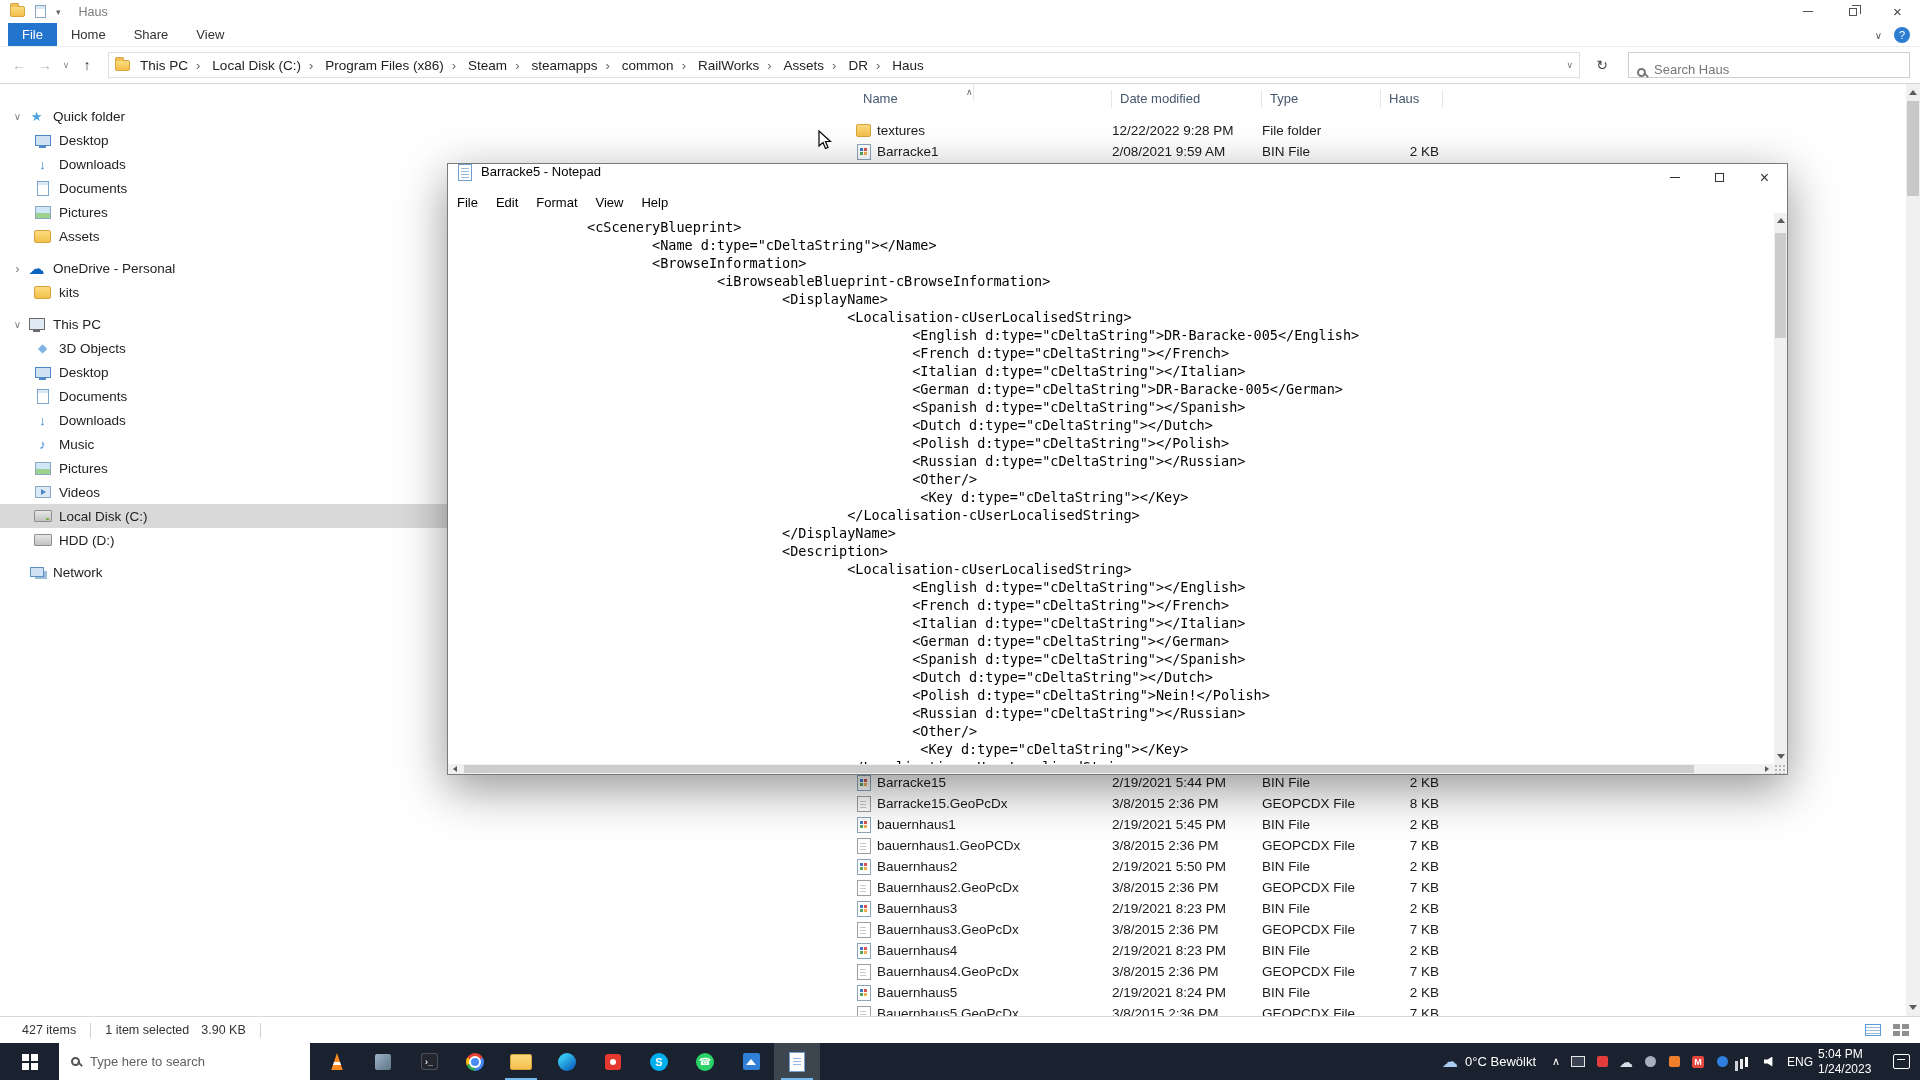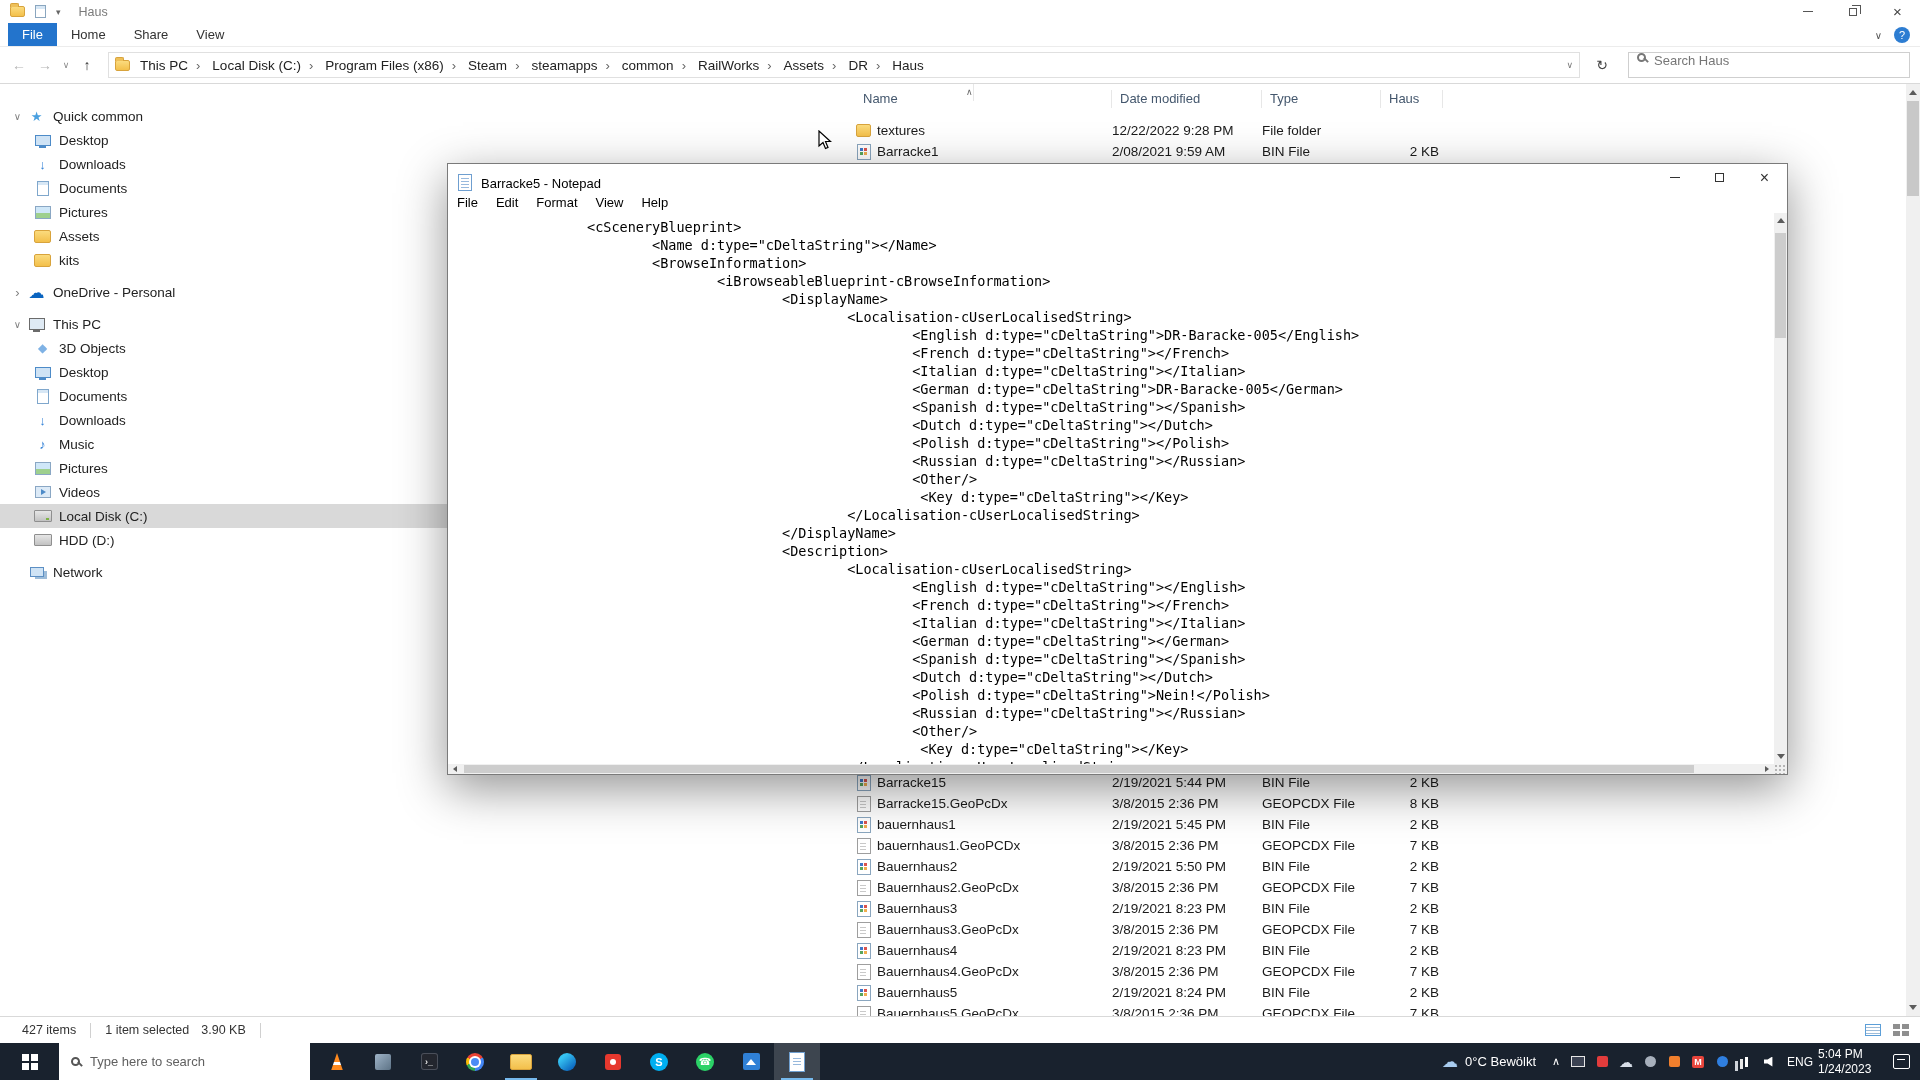"Search Haus" .search-box { align-items: flex-start -> flex-end }
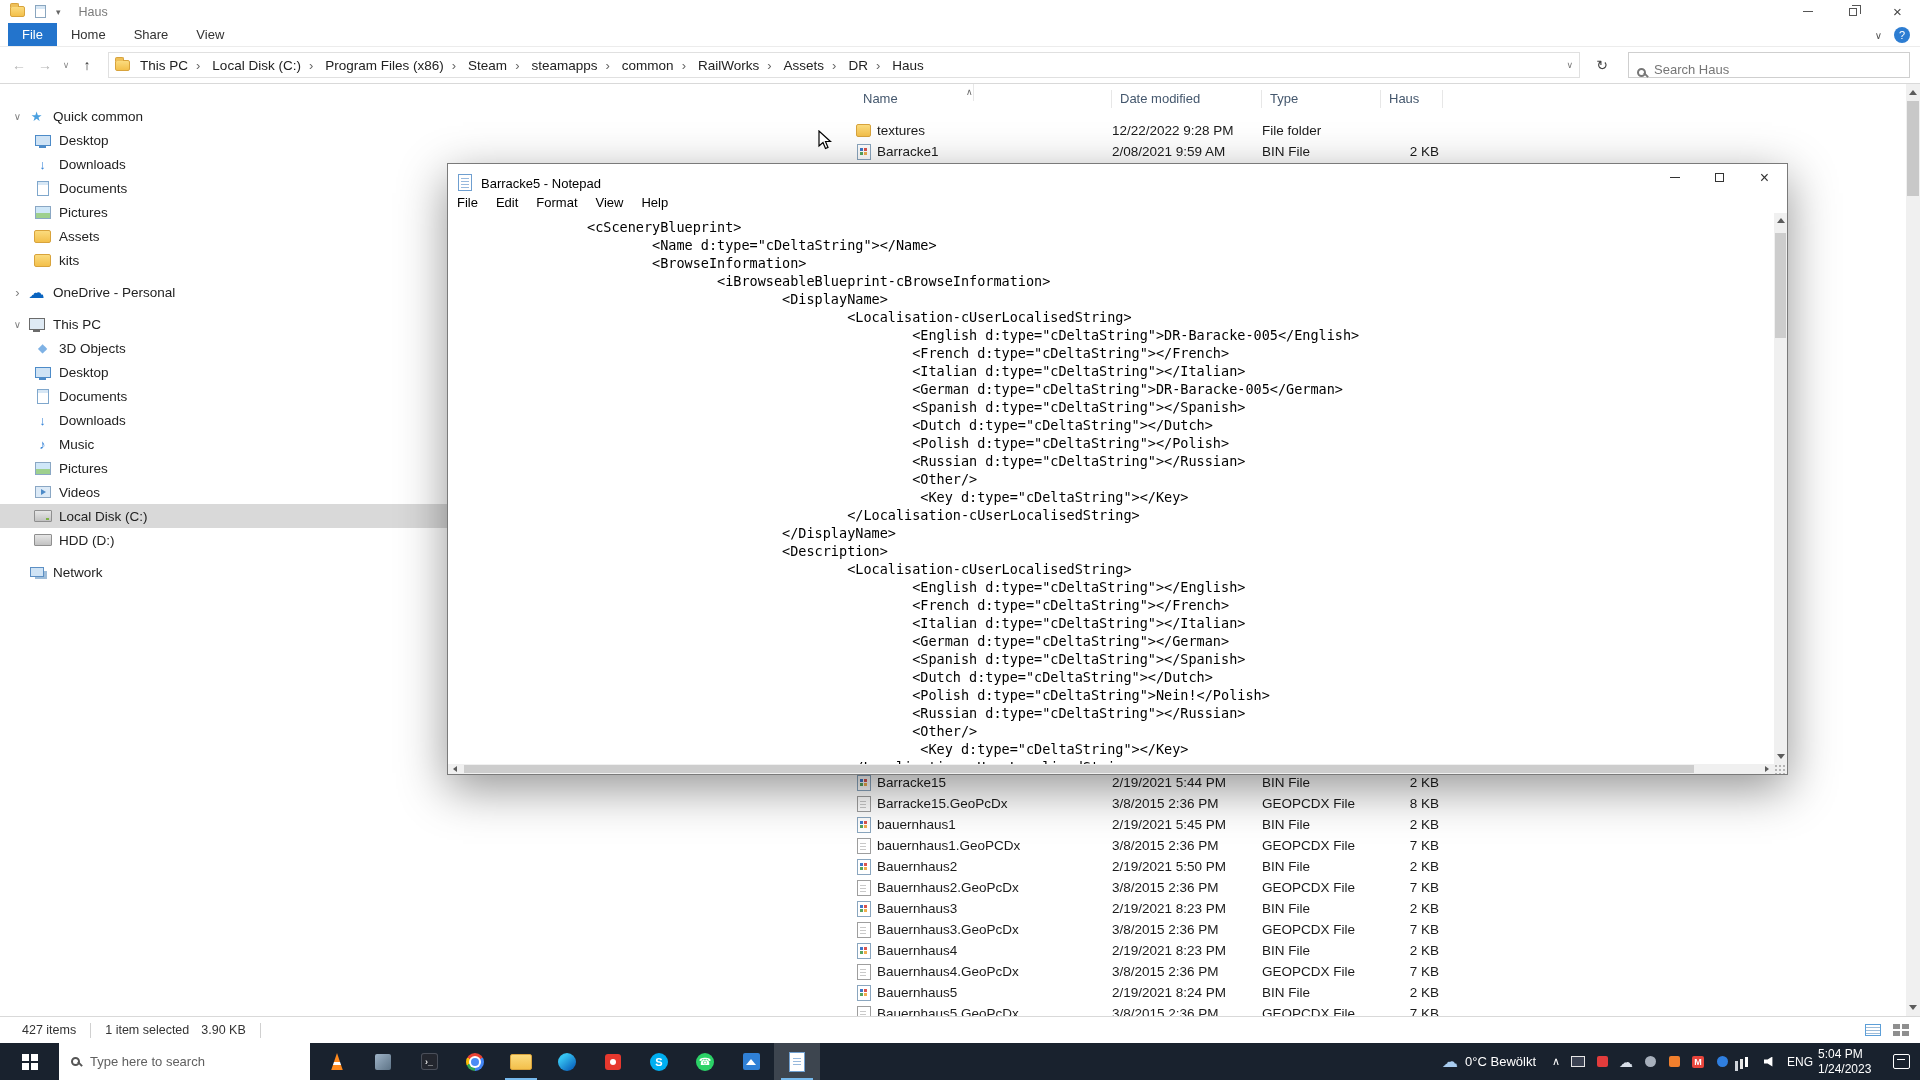"Quick common" span.lbl { text: common -> folder }
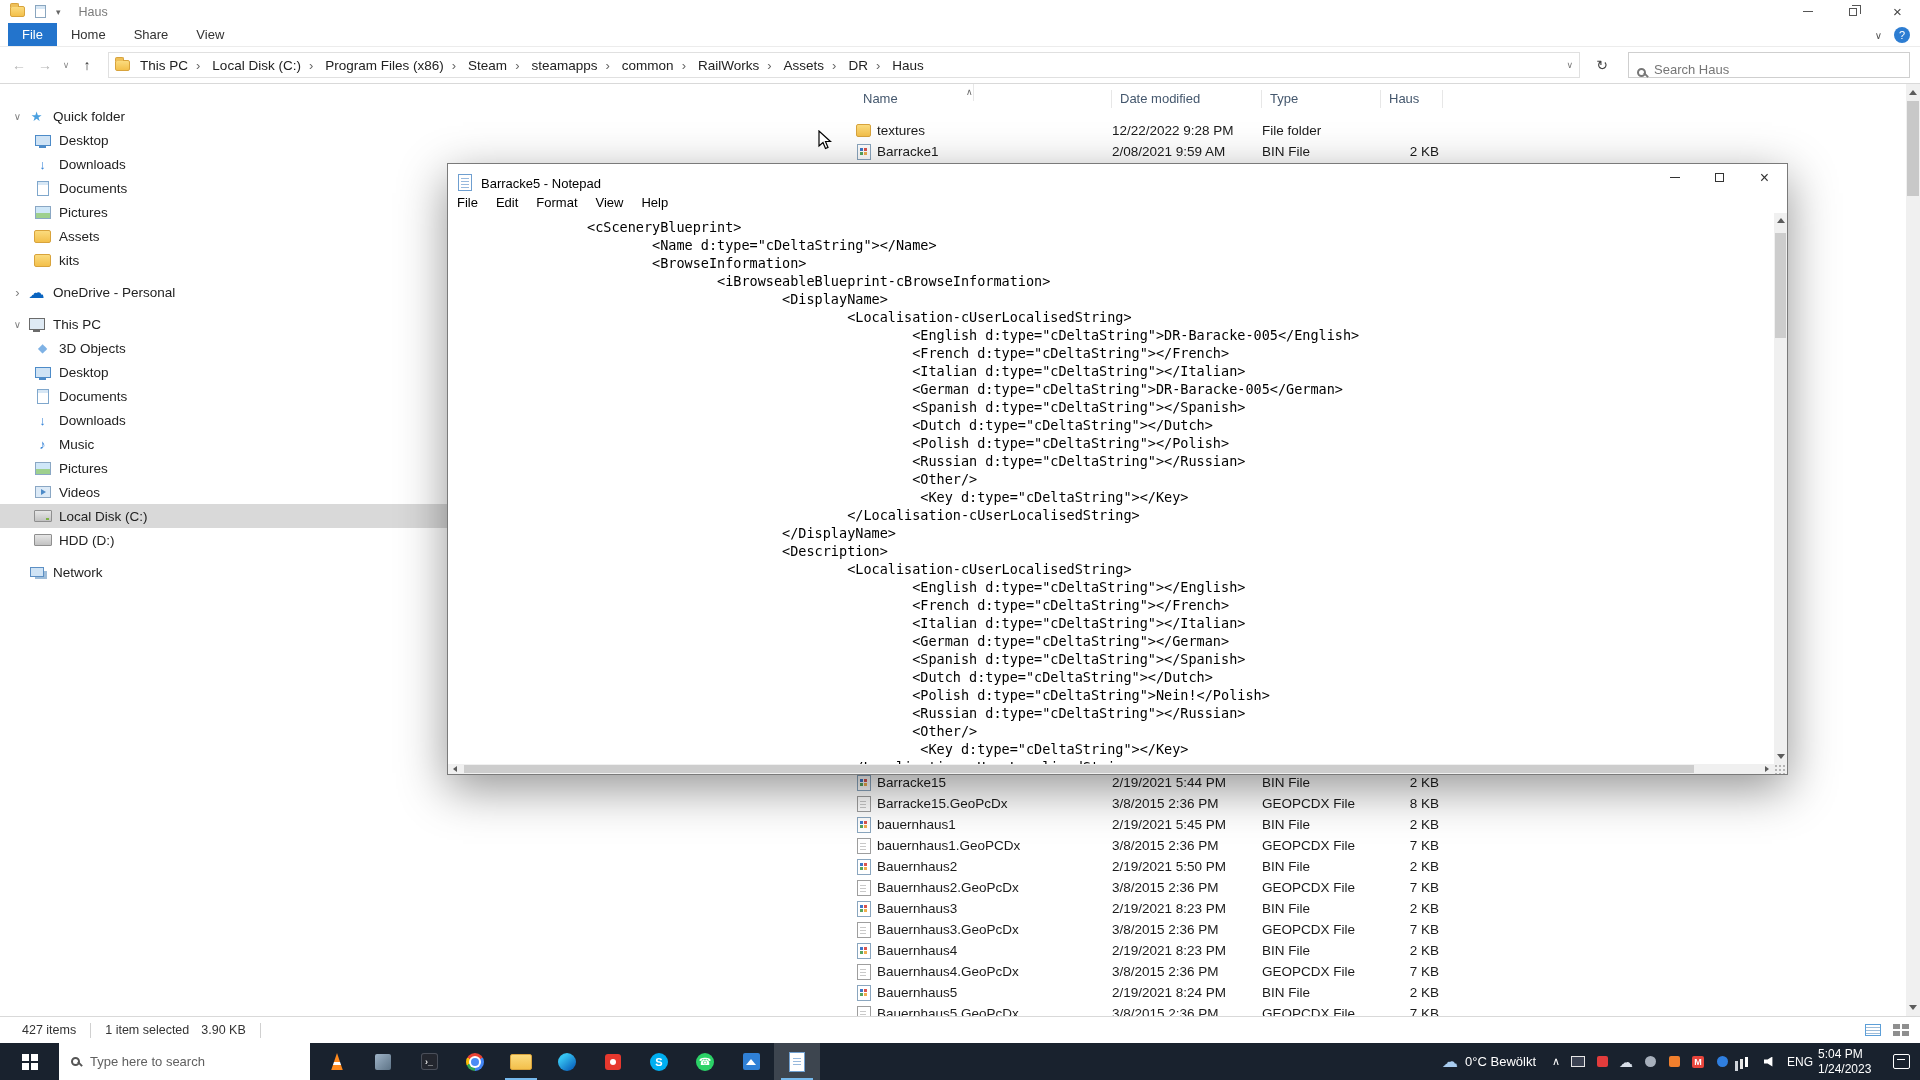"Barracke5 - Notepad" .n-title { align-items: flex-end -> flex-start }
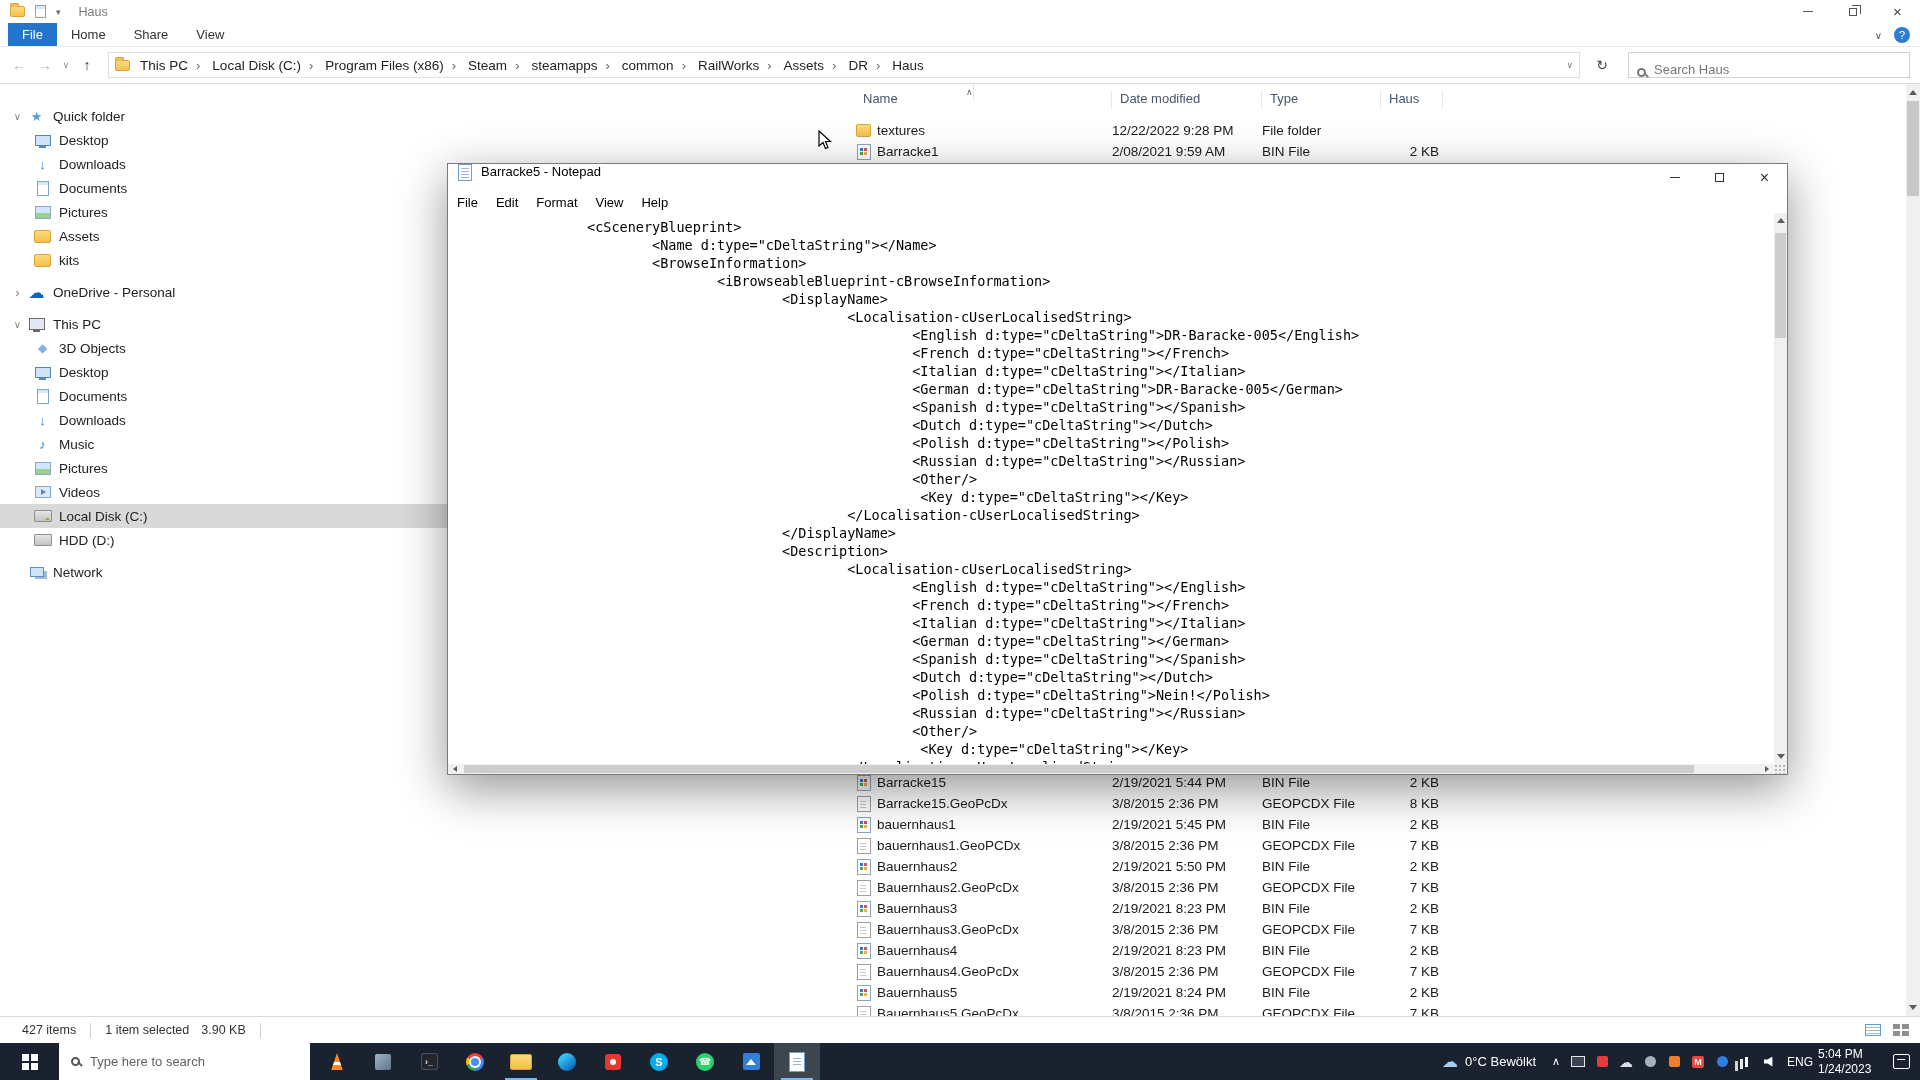"kits" div.side-row { order: before "OneDrive - Personal" -> after "OneDrive - Personal" }
